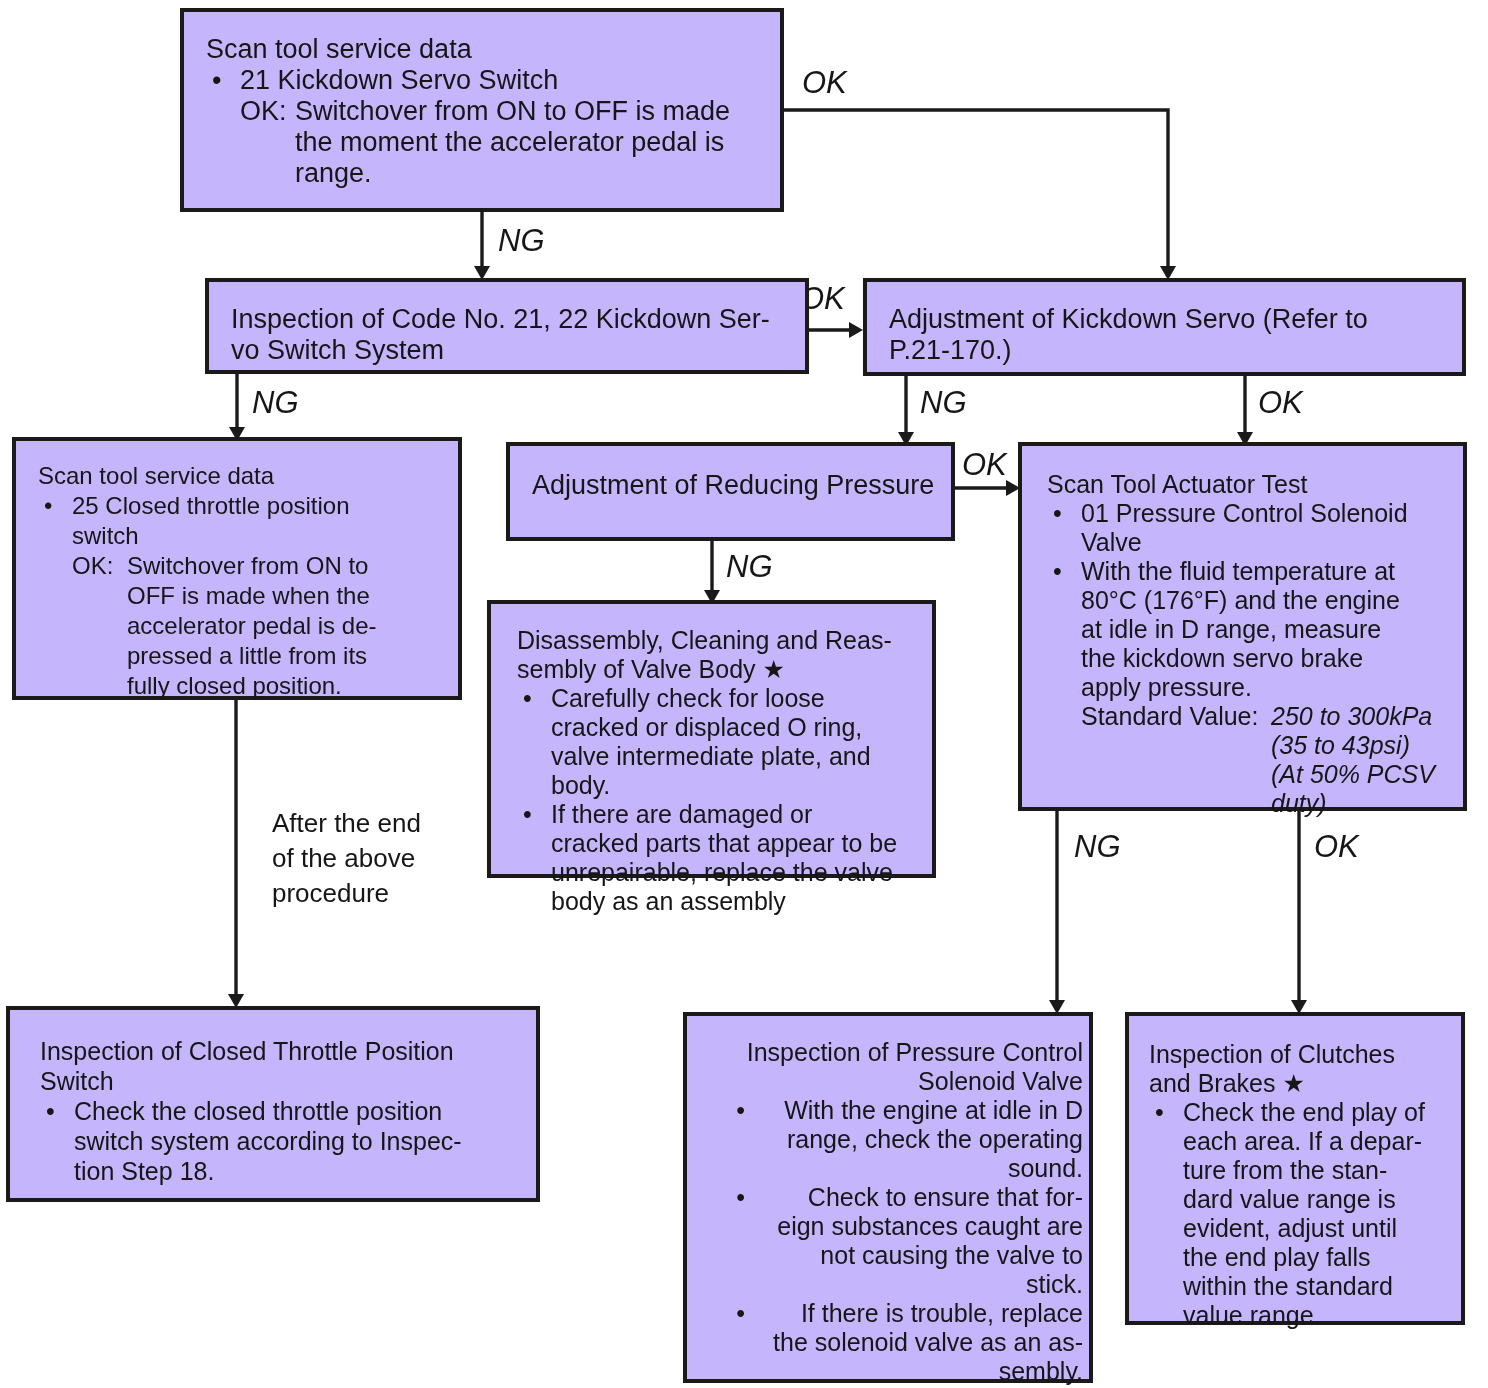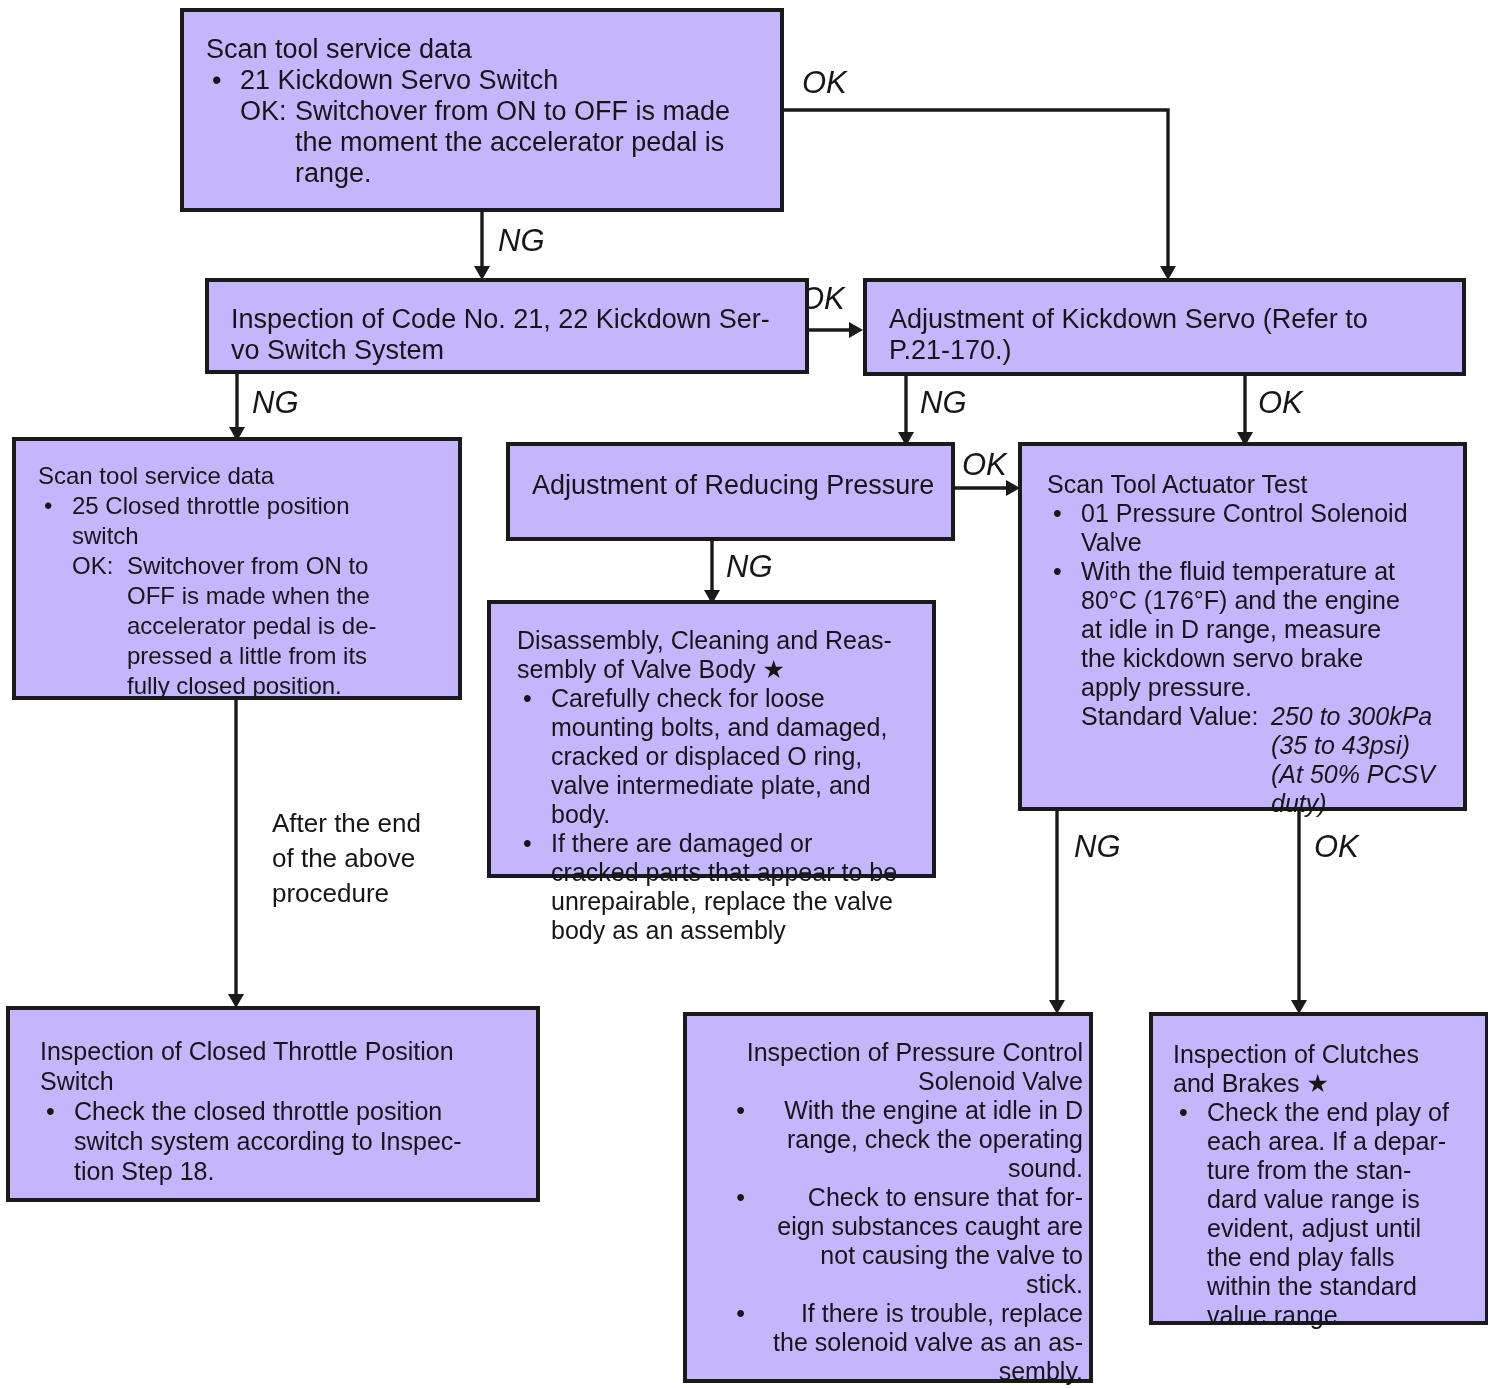"mounting bolts, and damaged," div.ind1 { html: <div>mounting bolts, and damaged,</div> -> none }
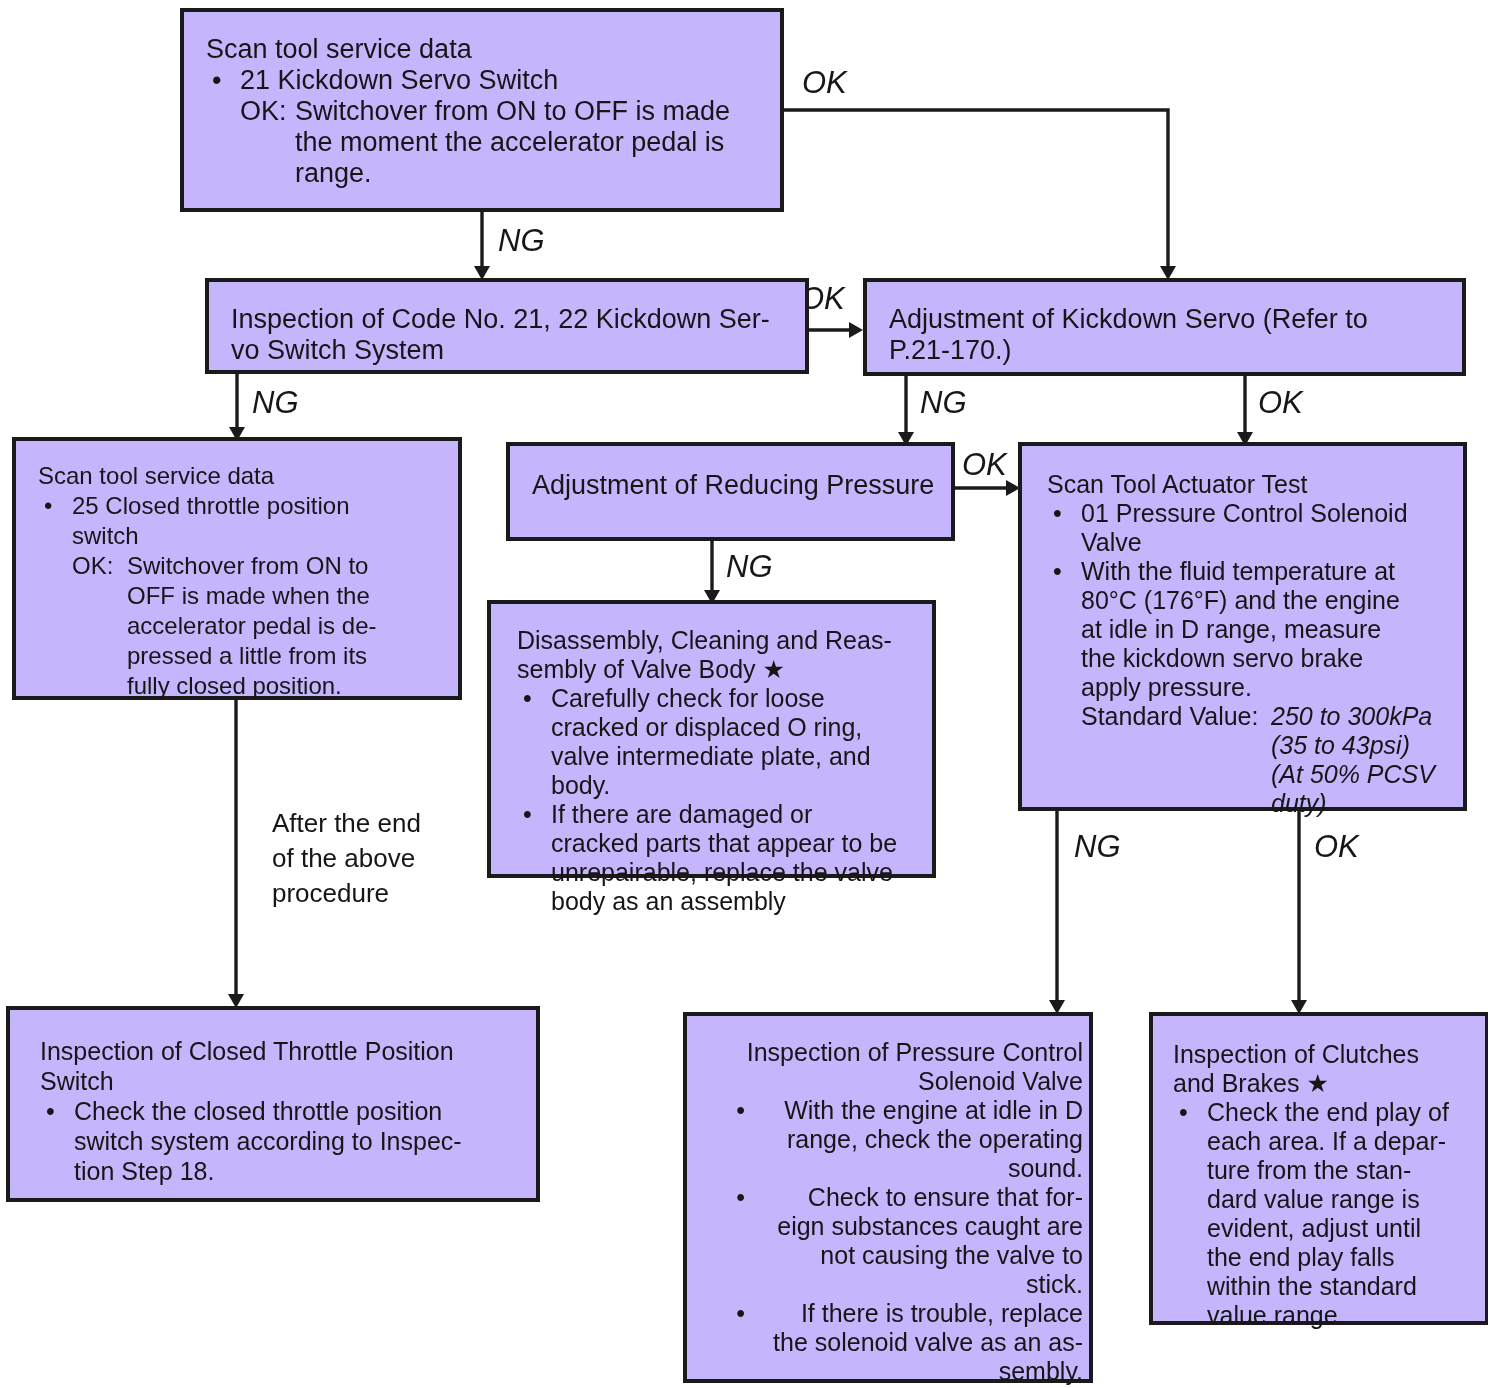"Inspection of Clutches" div.node { margin-left: 24px -> none }
